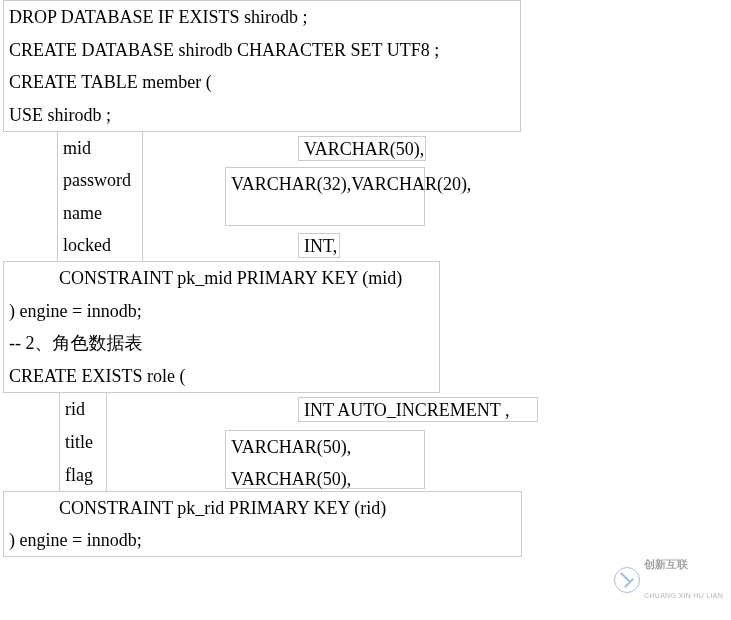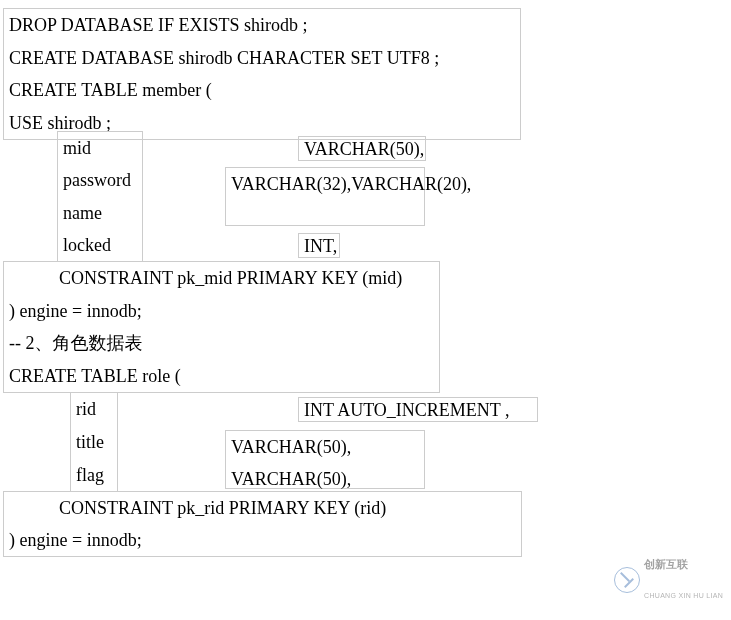"DROP DATABASE IF EXISTS shirodb" div.cell { top: 8px -> 0px }
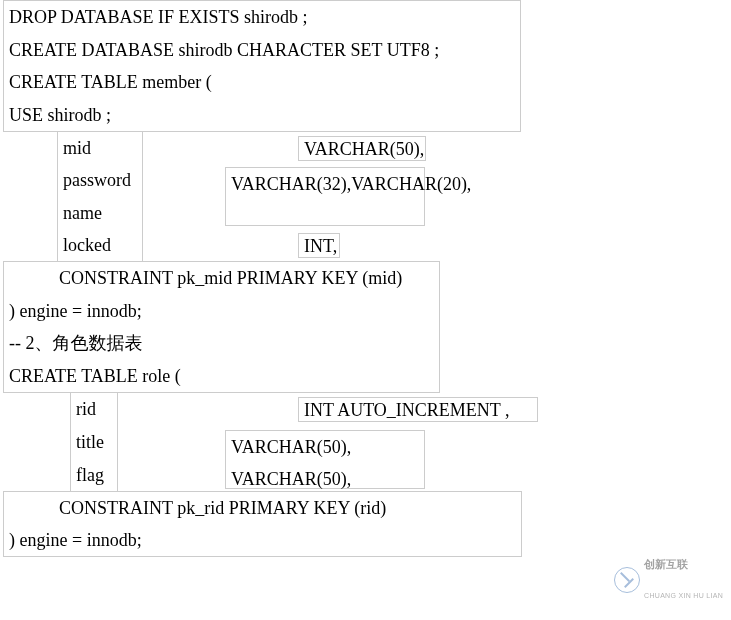"CREATE TABLE role (" div { text: TABLE -> EXISTS }
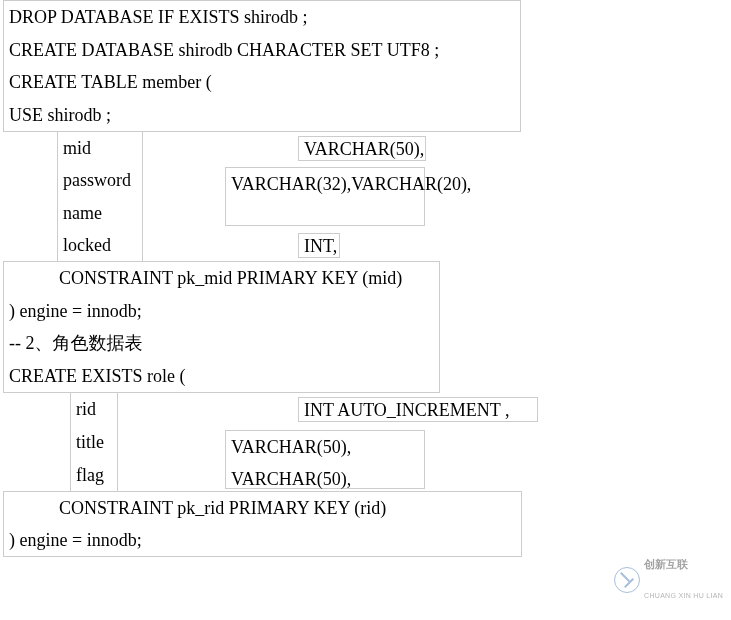"rid" div.cell { left: 70px -> 59px }
